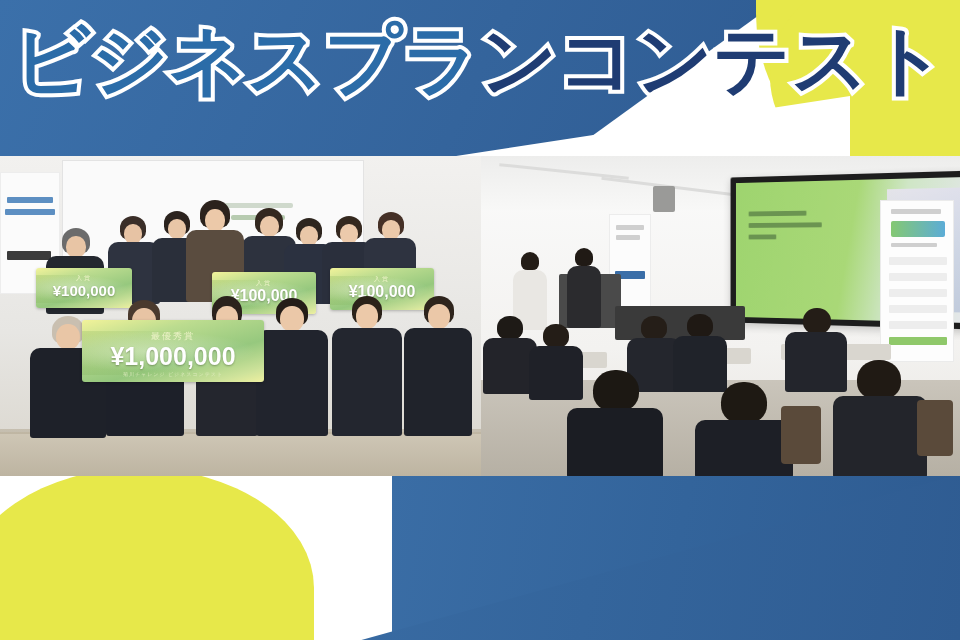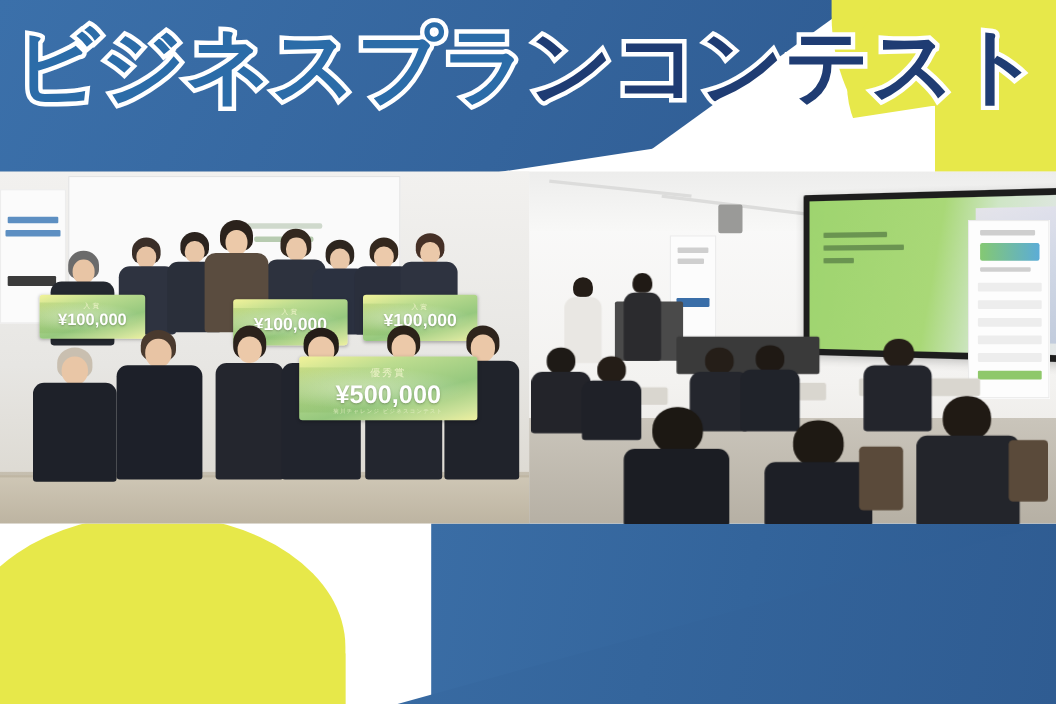"最優秀賞" div.board { html: none -> <div> <div></div> <div>最優秀賞</div> <div>¥1,000,000</div> <div>菊川チャレンジ ビジネスコンテスト</div> </div> }
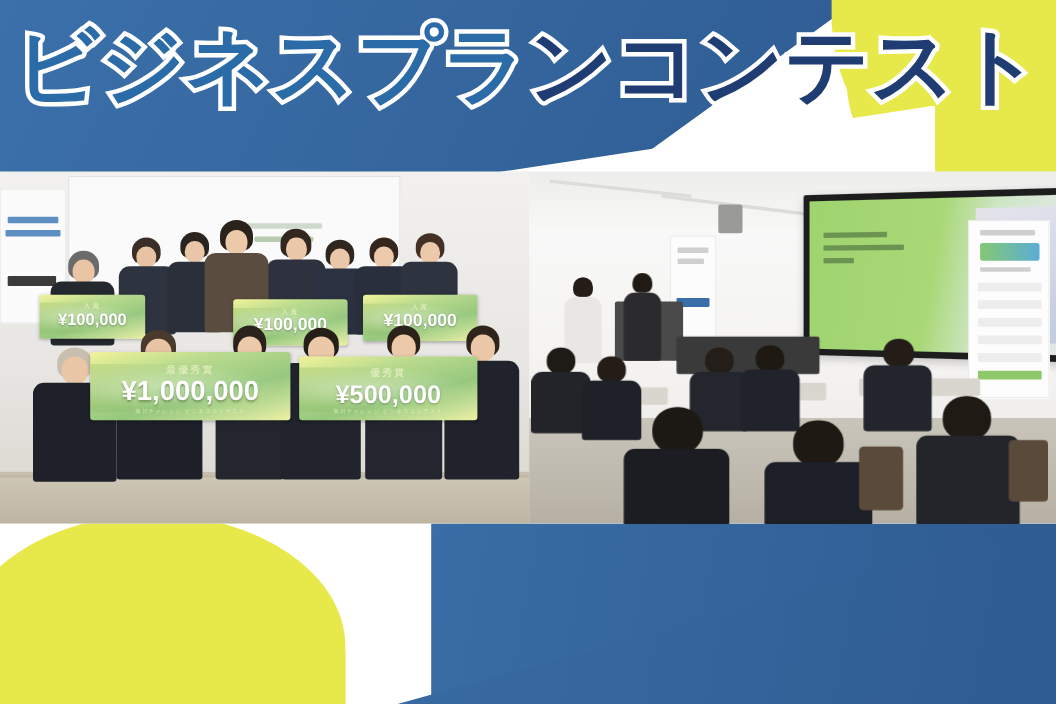"優秀賞" div.board { html: <div> <div></div> <div>優秀賞</div> <div>¥500,000</div> <div>菊川チャレンジ ビジネスコンテスト</div> </div> -> none }
